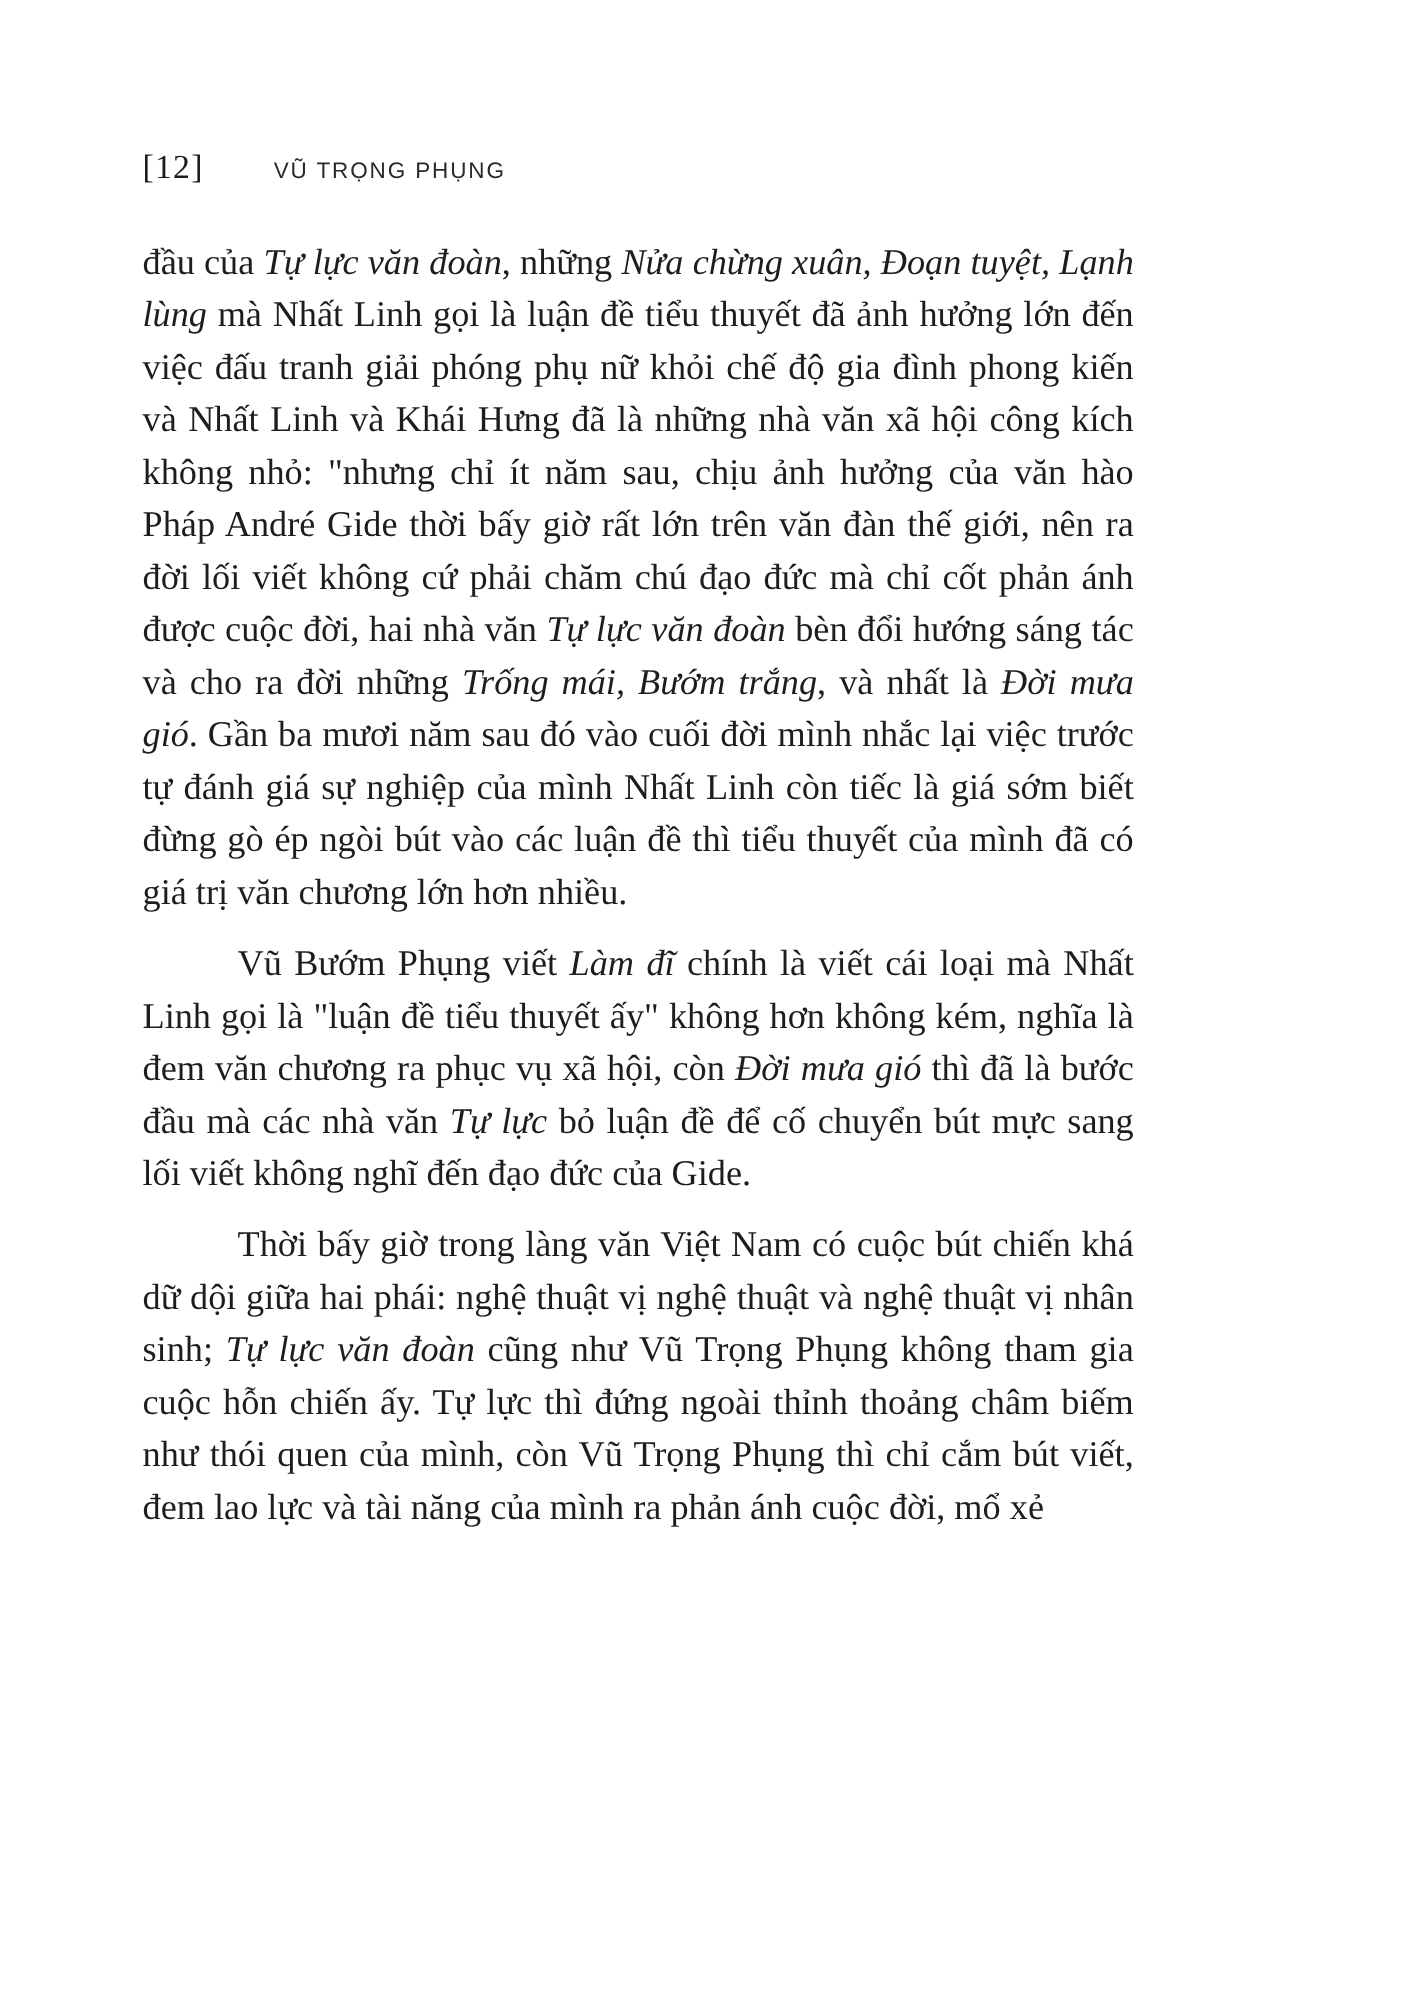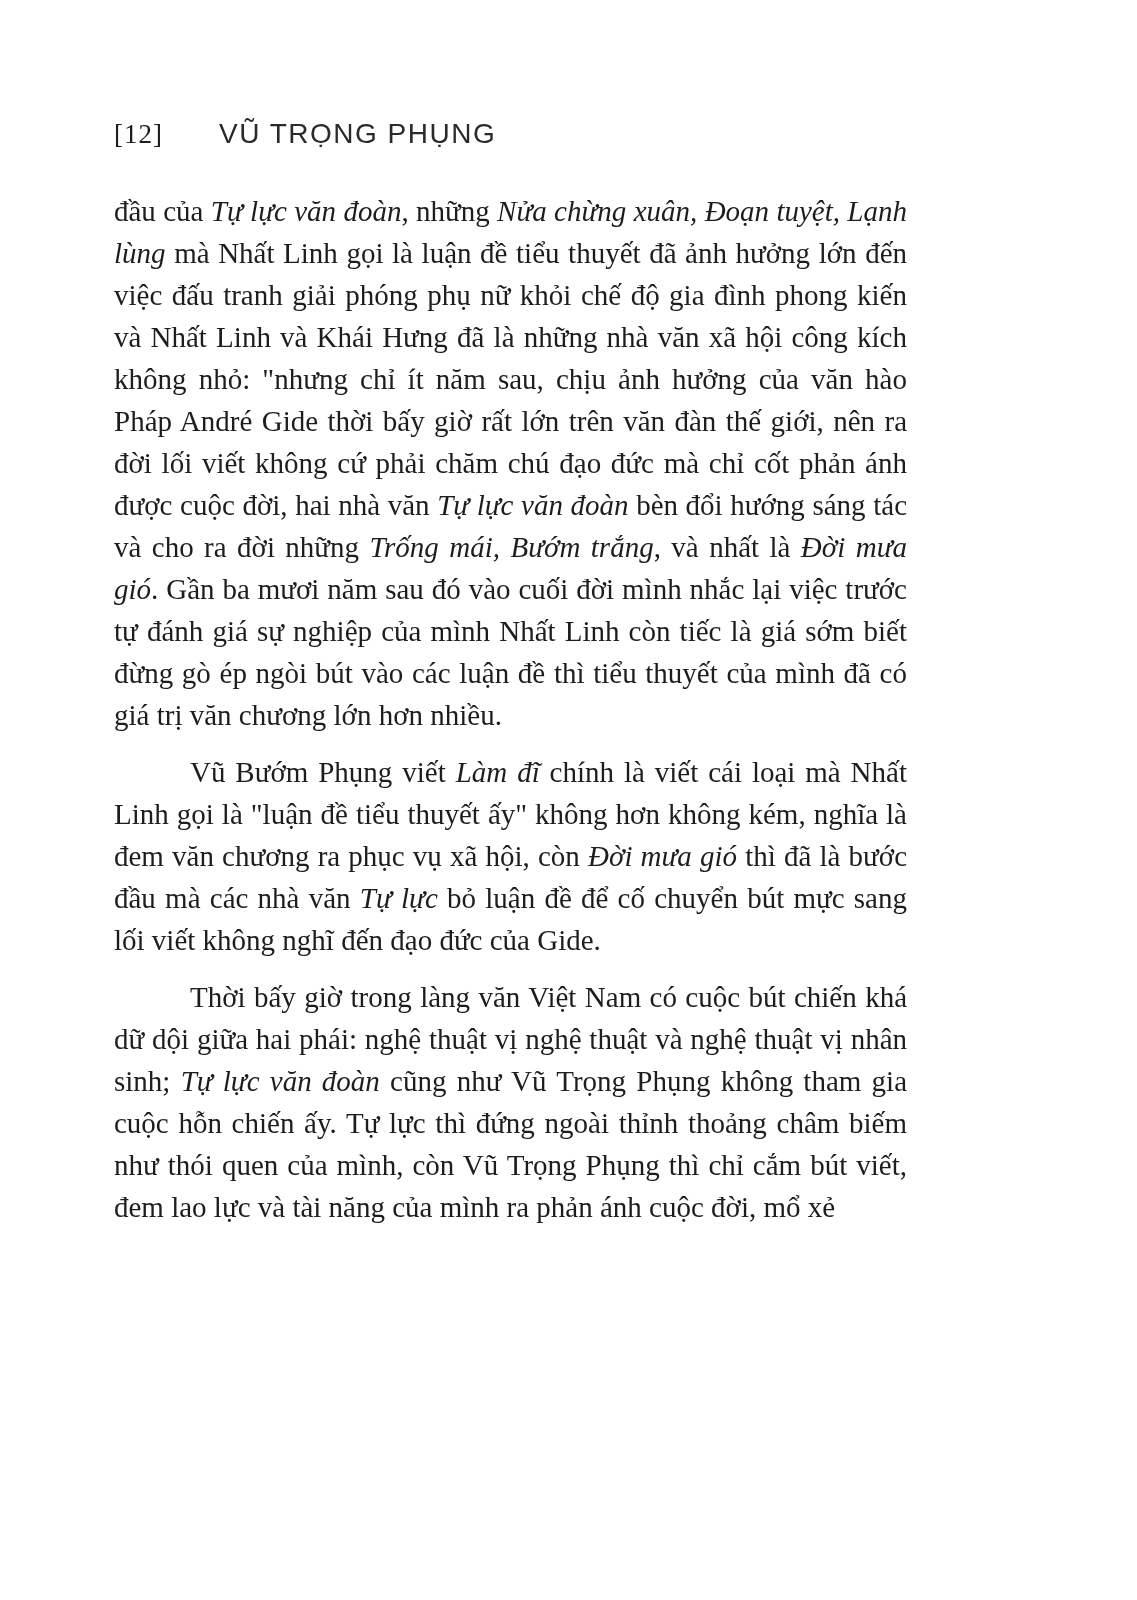"VŨ TRỌNG PHỤNG" .running-title { font-size: 28px -> 18px }
